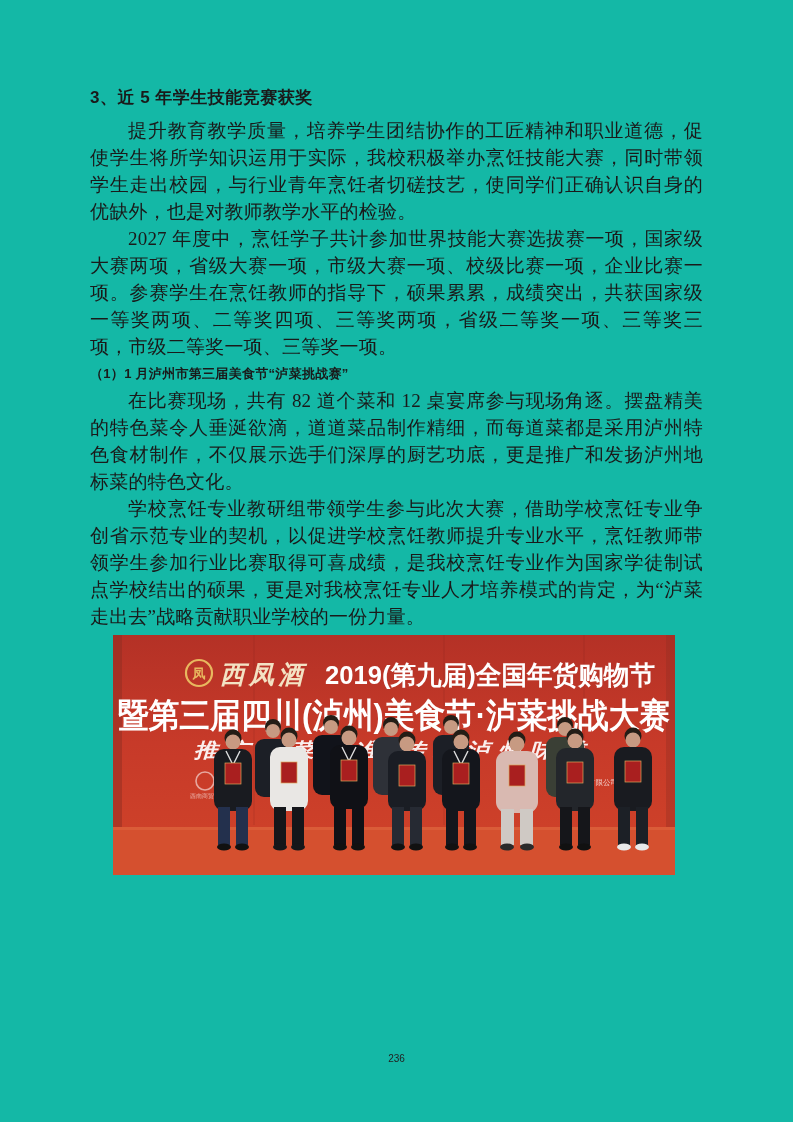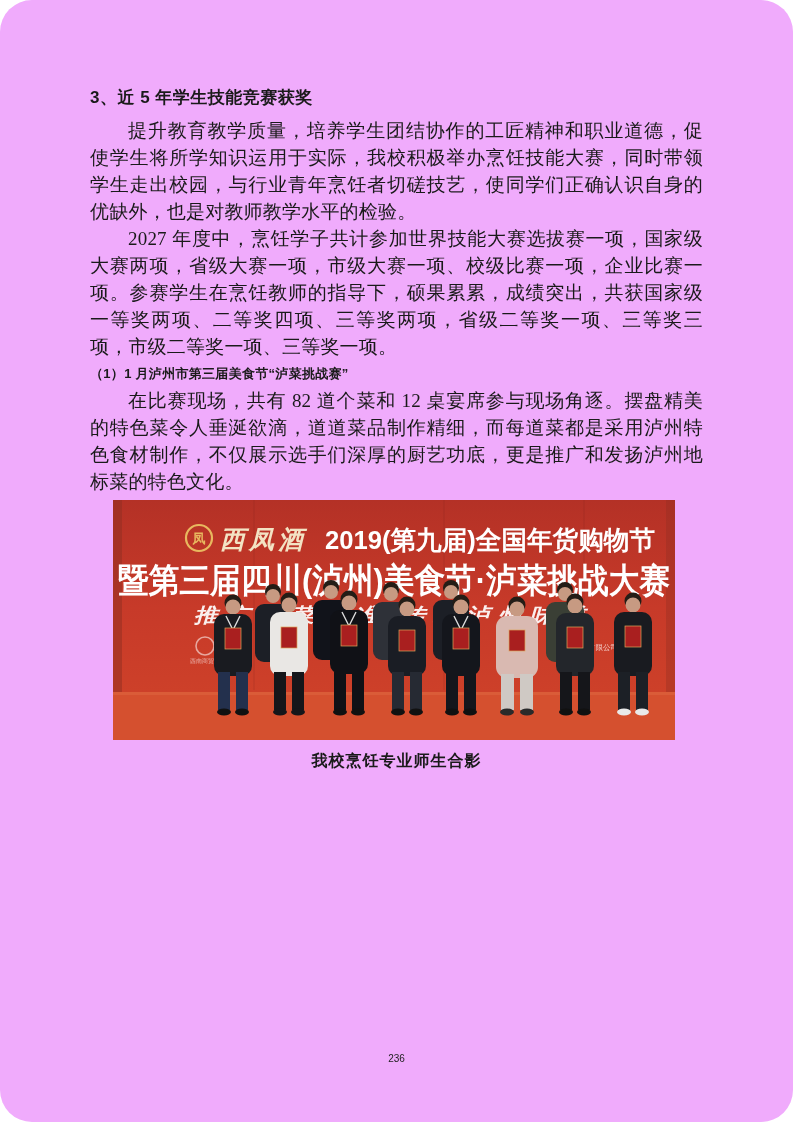"3、近 5 年学生技能竞赛获奖" .page { background: #f0abfc -> #14b8a6; border-radius: 32px -> none }
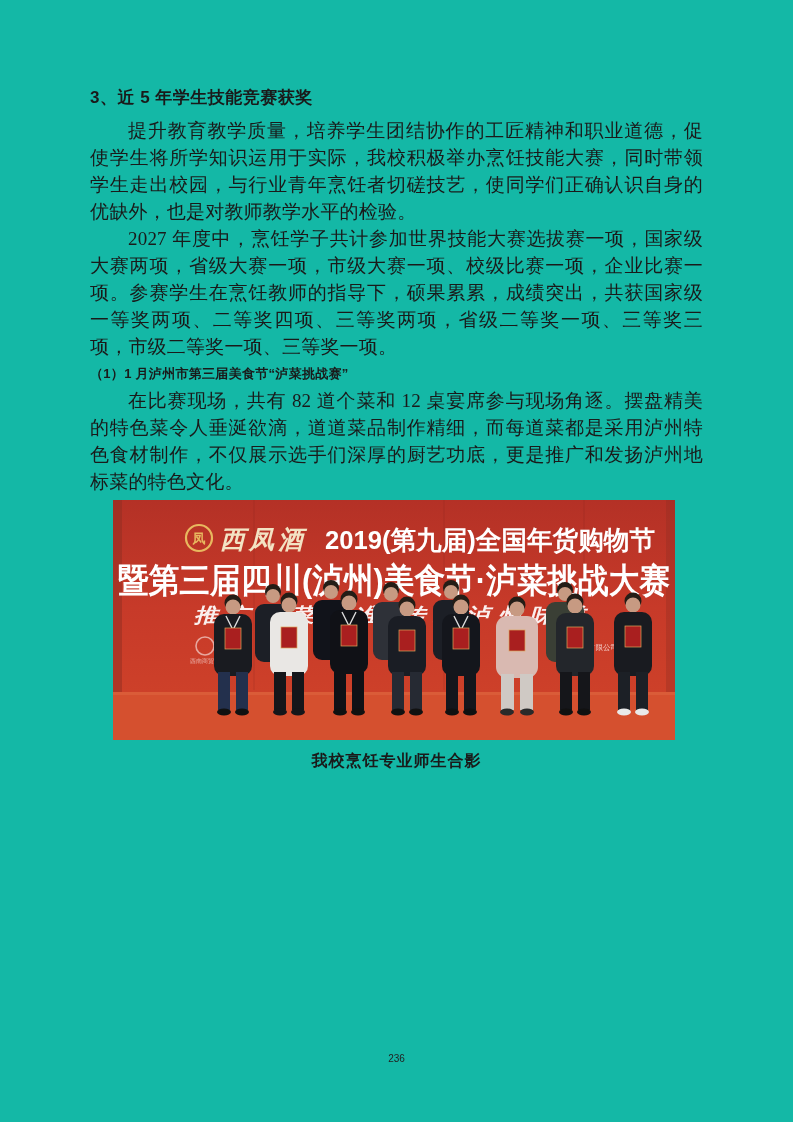"学校烹饪专业教研组带领学生参与此次大赛，借助学校烹饪专业争创省示范专业的契机，以" p.para { html: none -> <p>学校烹饪专业教研组带领学生参与此次大赛，借助学校烹饪专业争创省示范专业的契机，以促进学校烹饪教师提升专业水平，烹饪教师带领学生参加行业比赛取得可喜成绩，是我校烹饪专业作为国家学徒制试点学校结出的硕果，更是对我校烹饪专业人才培养模式的肯定，为“泸菜走出去”战略贡献职业学校的一份力量。</p> }
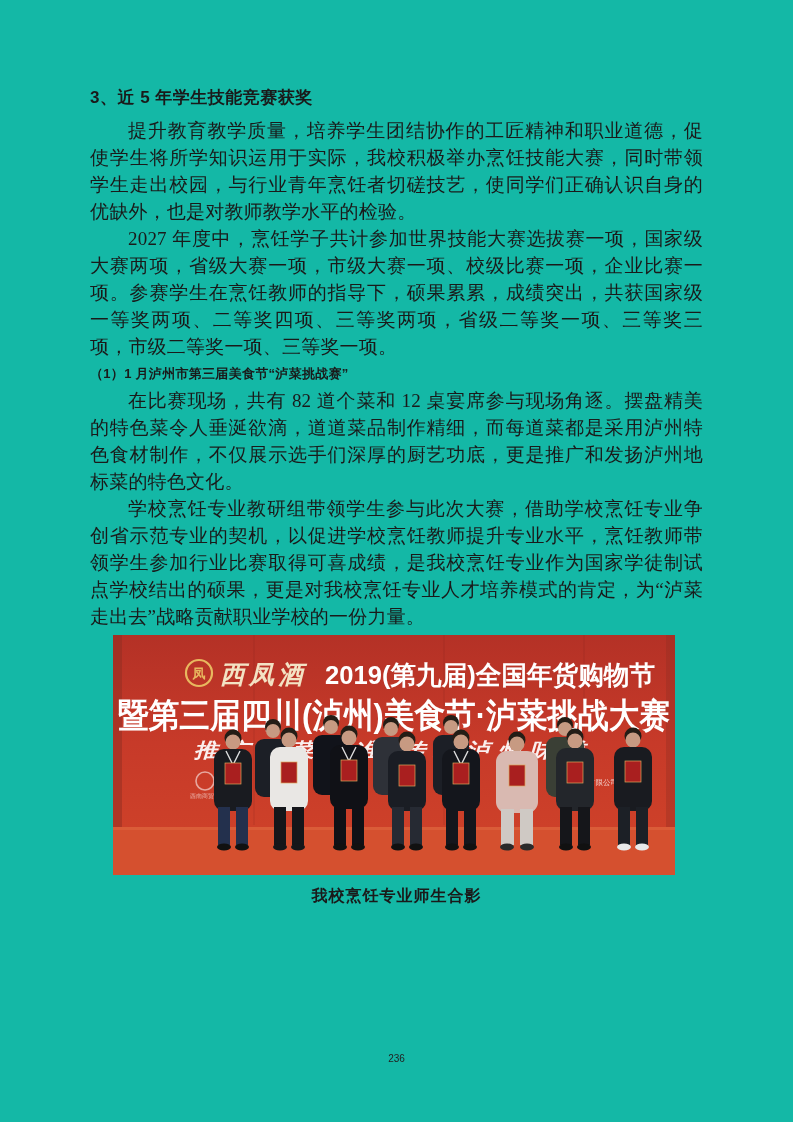"我校烹饪专业师生合影" div.caption { html: <div>我校烹饪专业师生合影</div> -> none }
